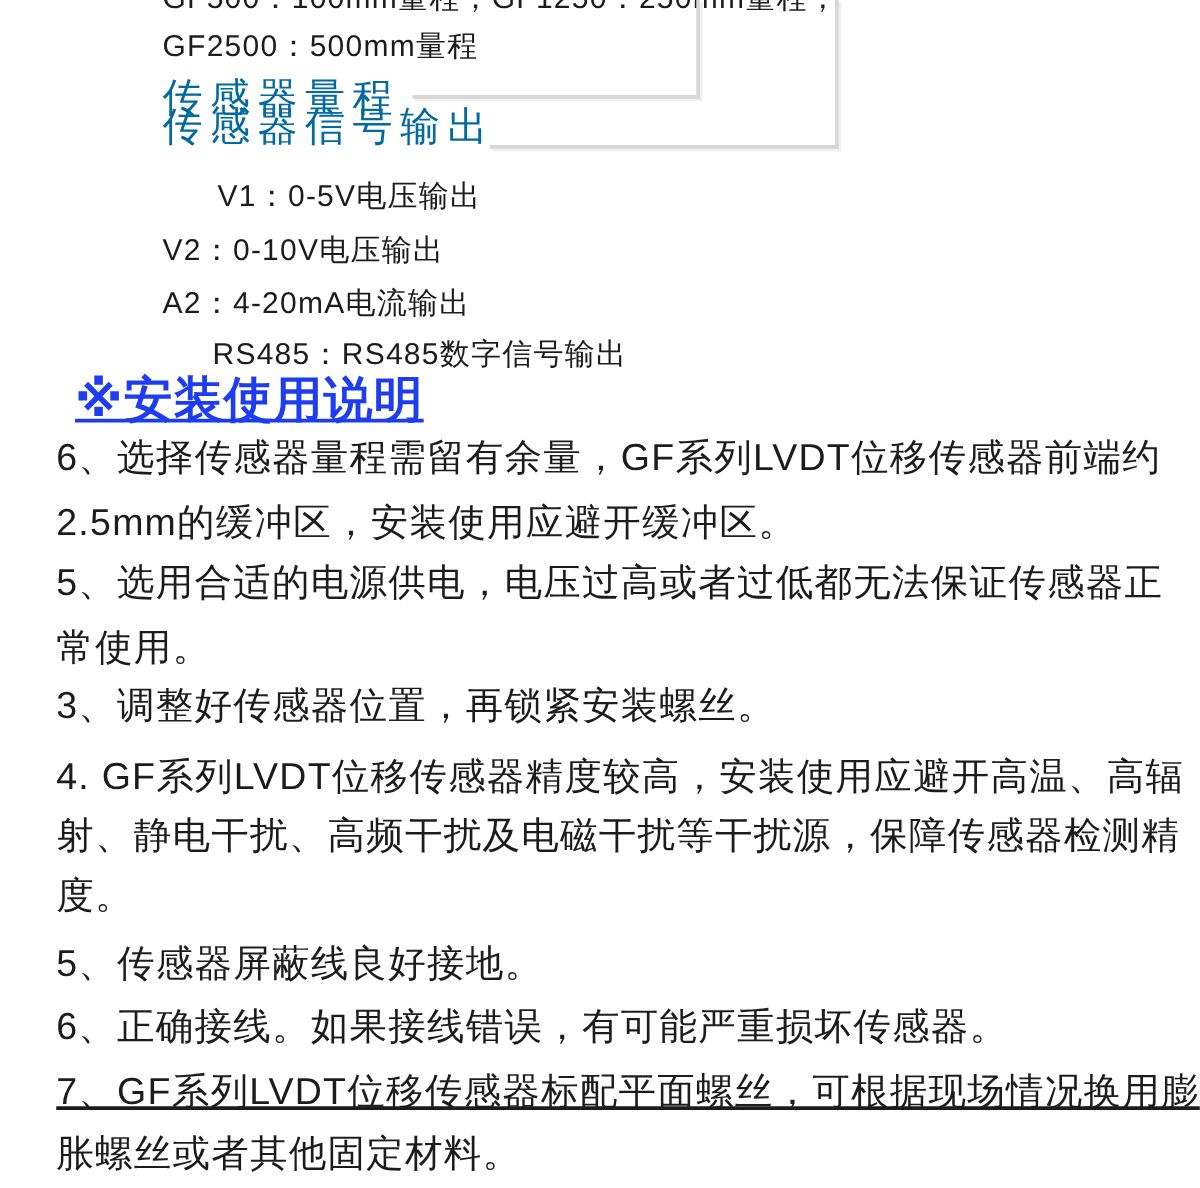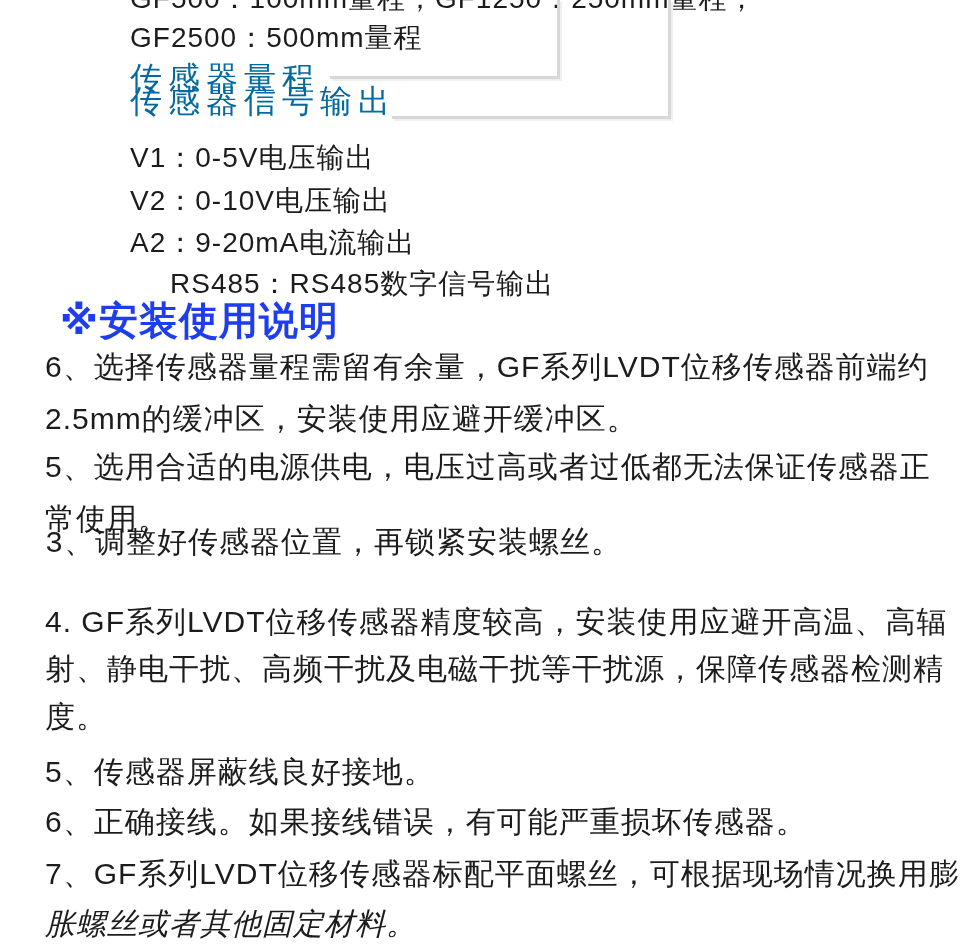"GF2500：500mm量程" .spec-text { font-size: 28px -> 24px }
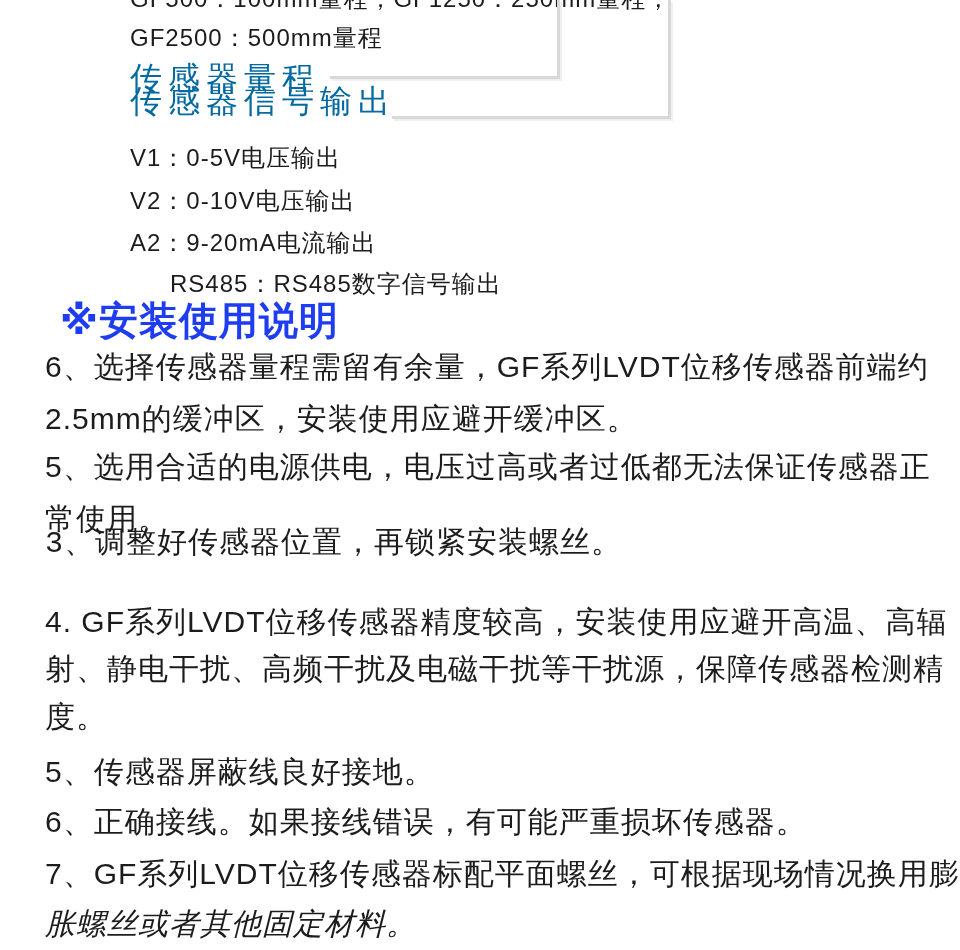"V1：0-5V电压输出" div.abs { margin-left: none -> 44px }
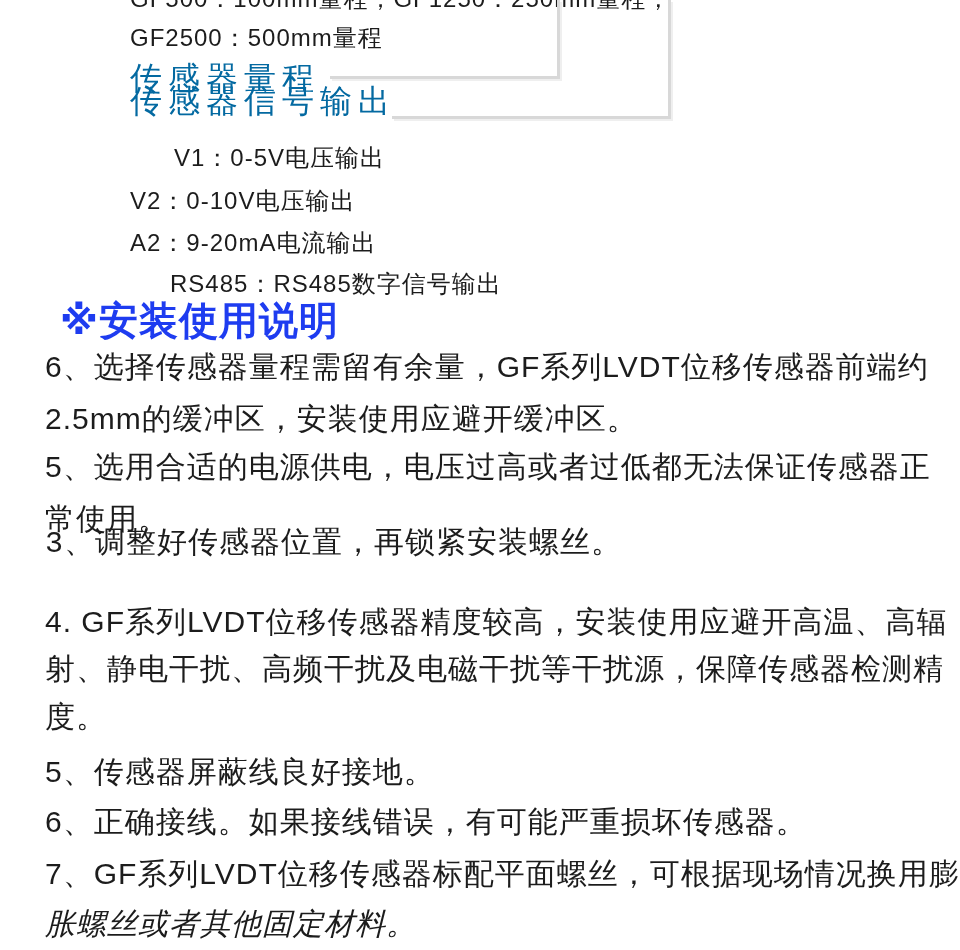"A2：9-20mA电流输出" div.abs { text: 9-20mA -> 4-20mA }
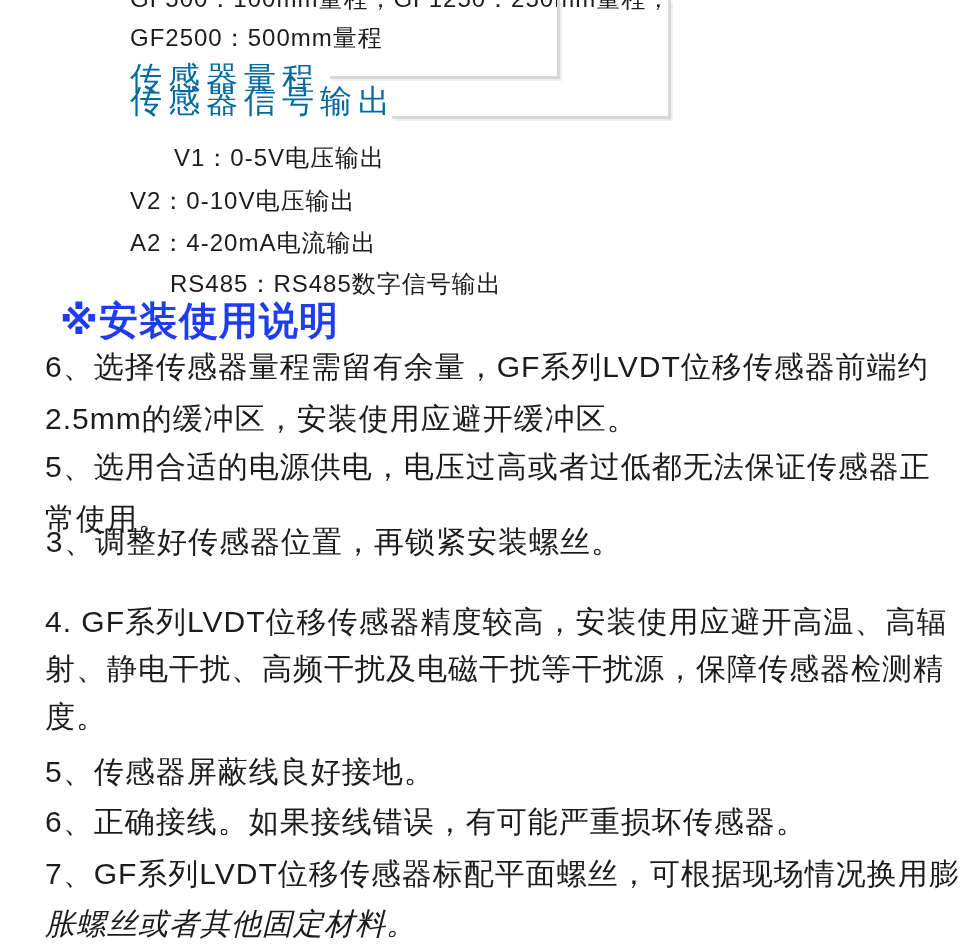"※安装使用说明" h2.abs { text-decoration: none -> underline }
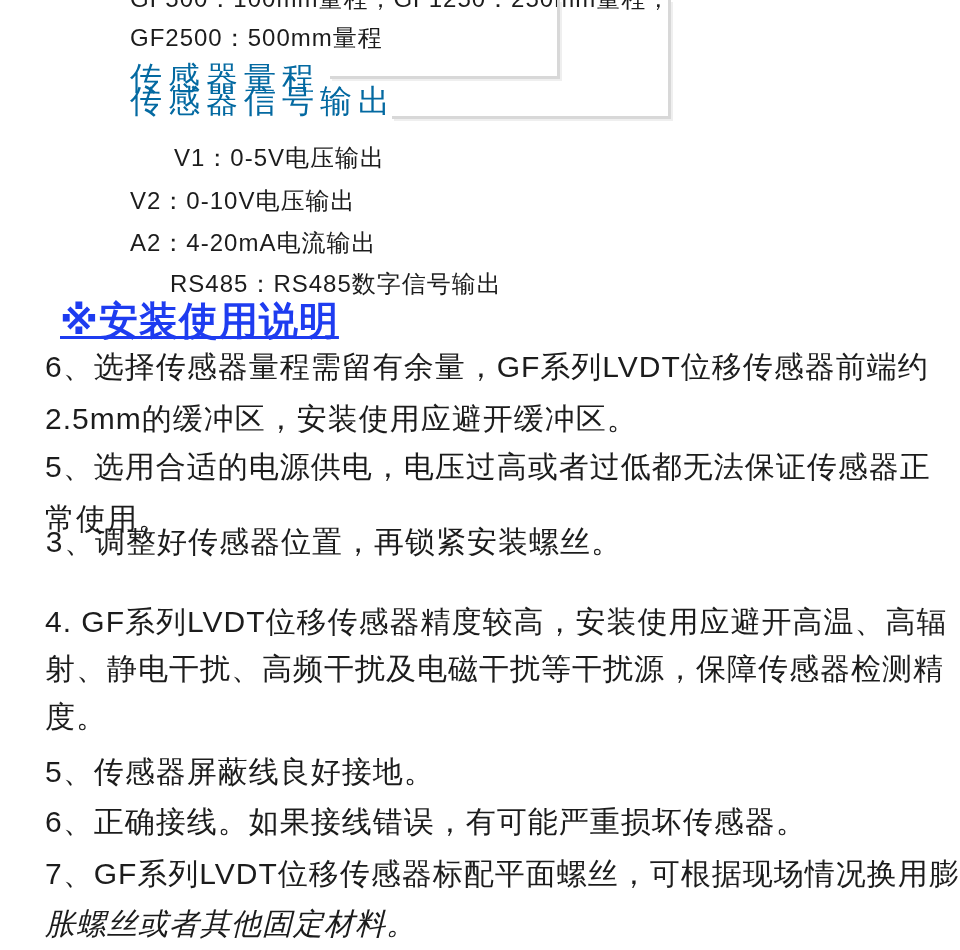"3、调整好传感器位置，再锁紧安装螺丝。" div.abs { font-family: Liberation Mono, monospace -> none; top: 527px -> 548px }
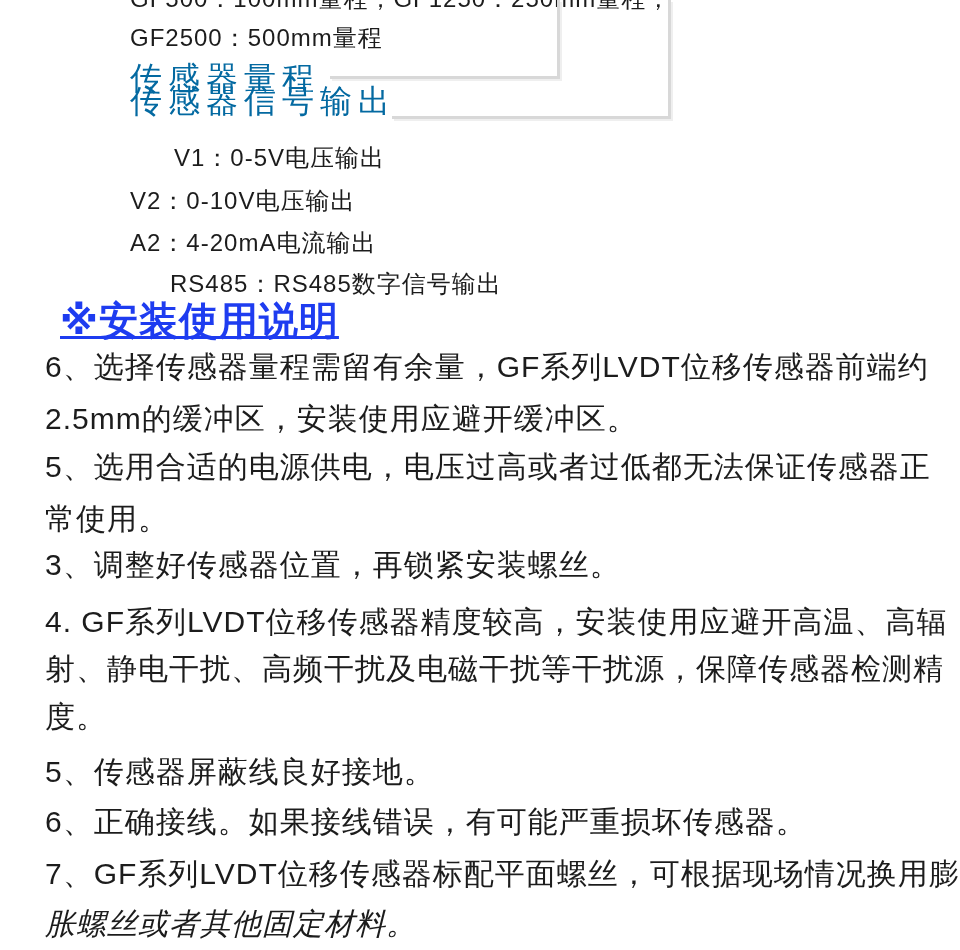"7、GF系列LVDT位移传感器标配平面螺丝，可根据现场情况换用膨" div.abs { text-decoration: none -> underline }
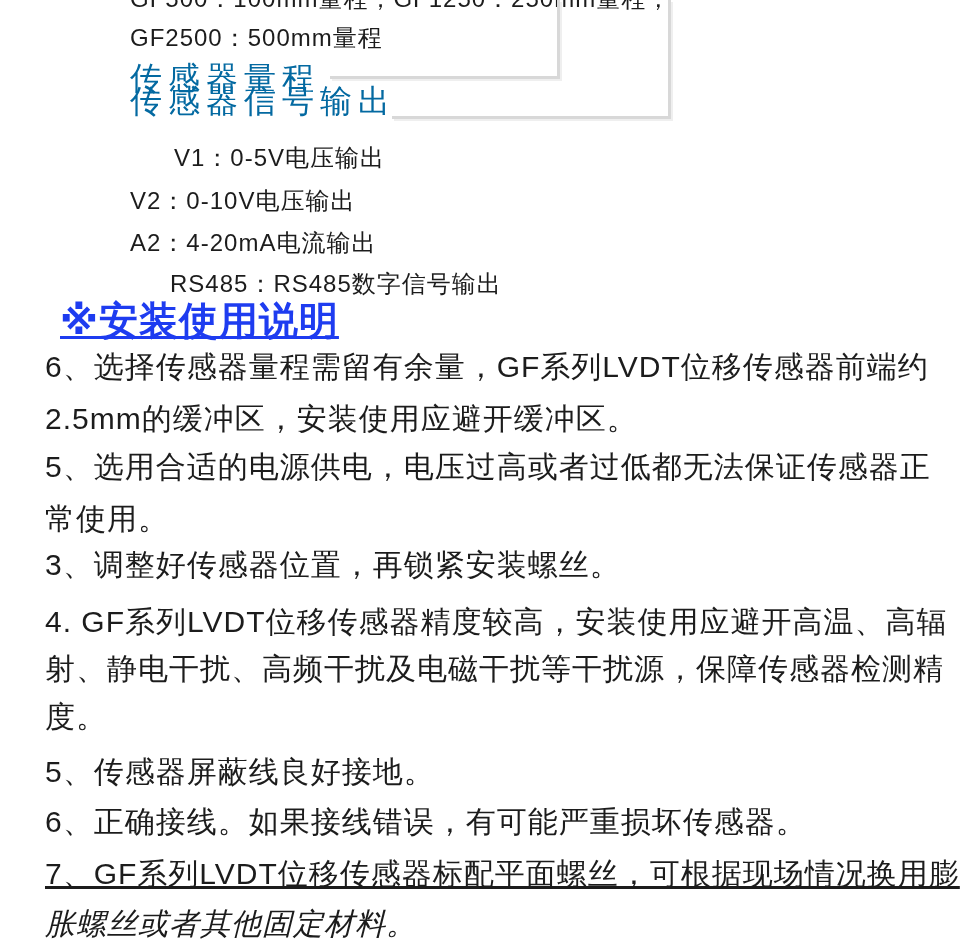"胀螺丝或者其他固定材料。" div.abs { font-style: italic -> none }
